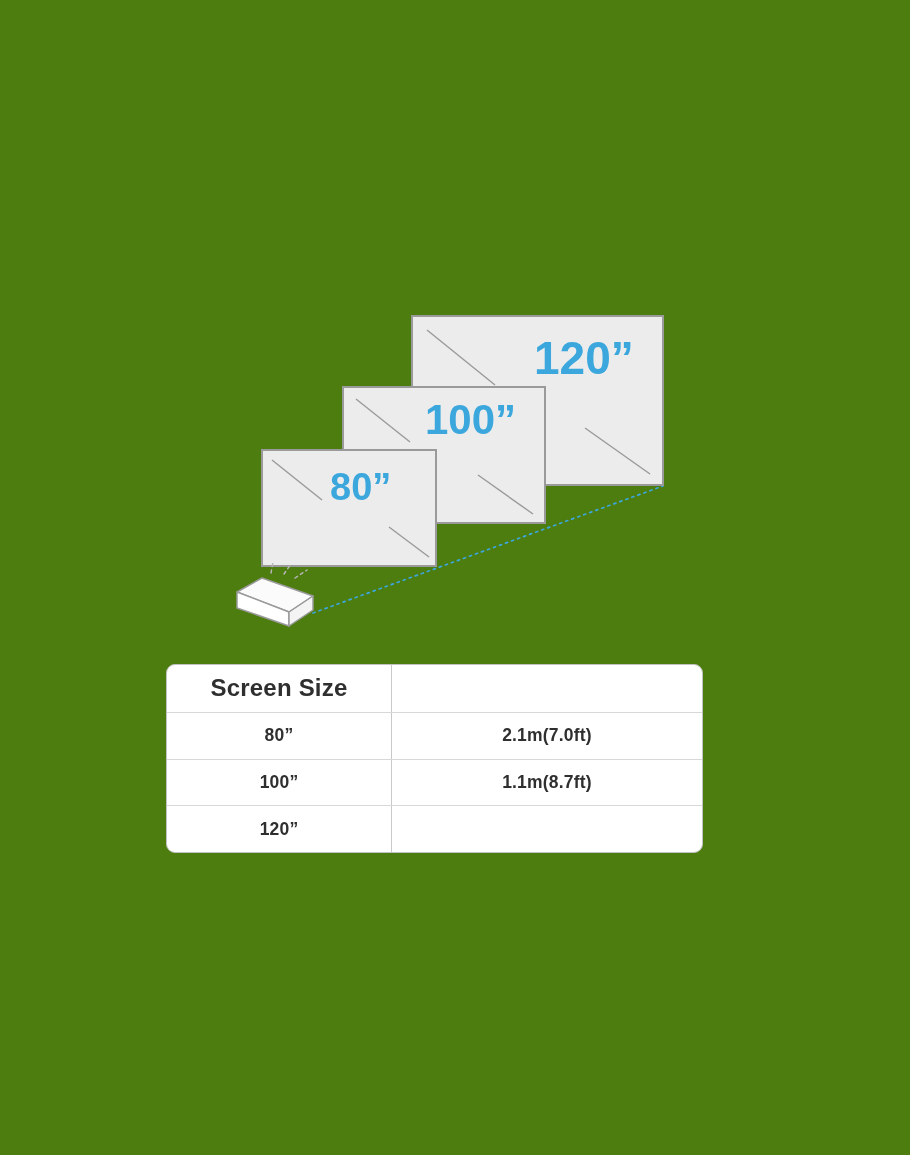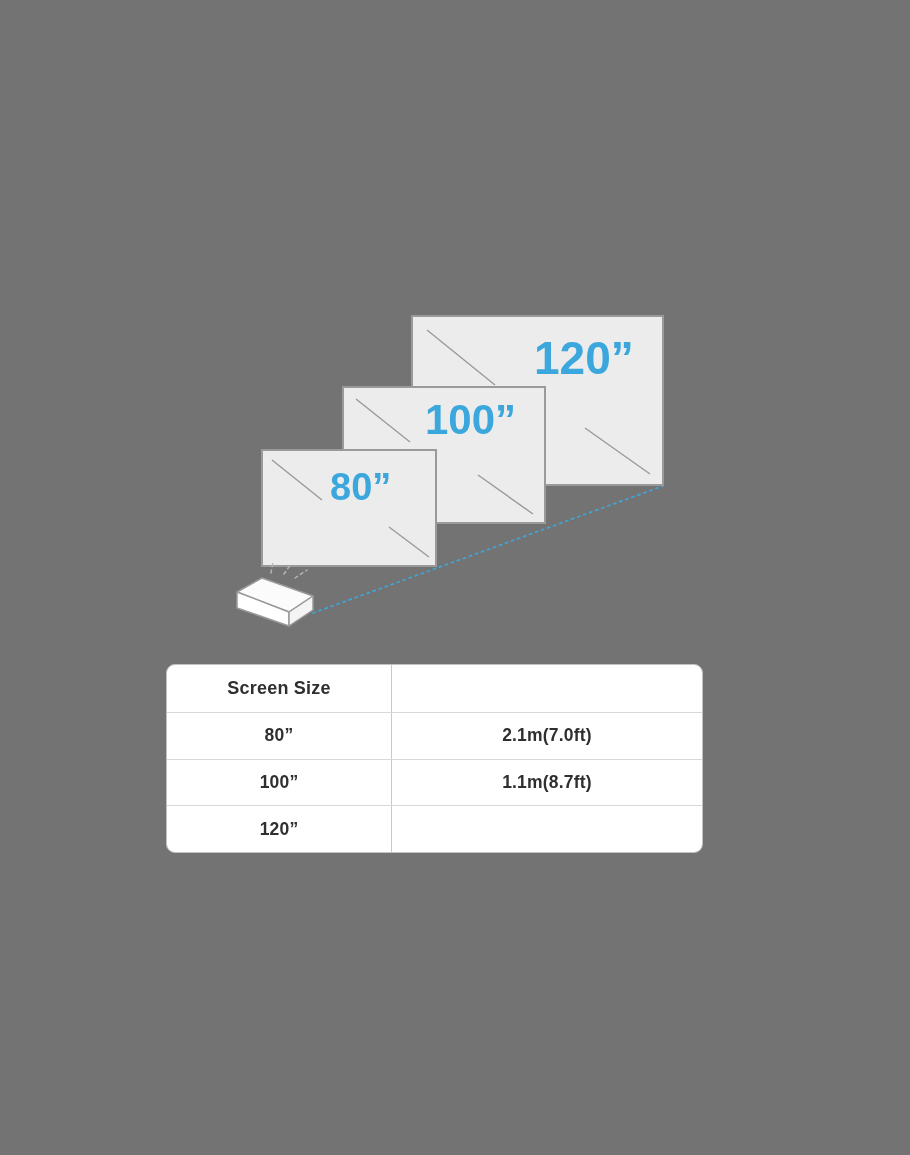"120”" #page { background: #737373 -> #4d7c0f }
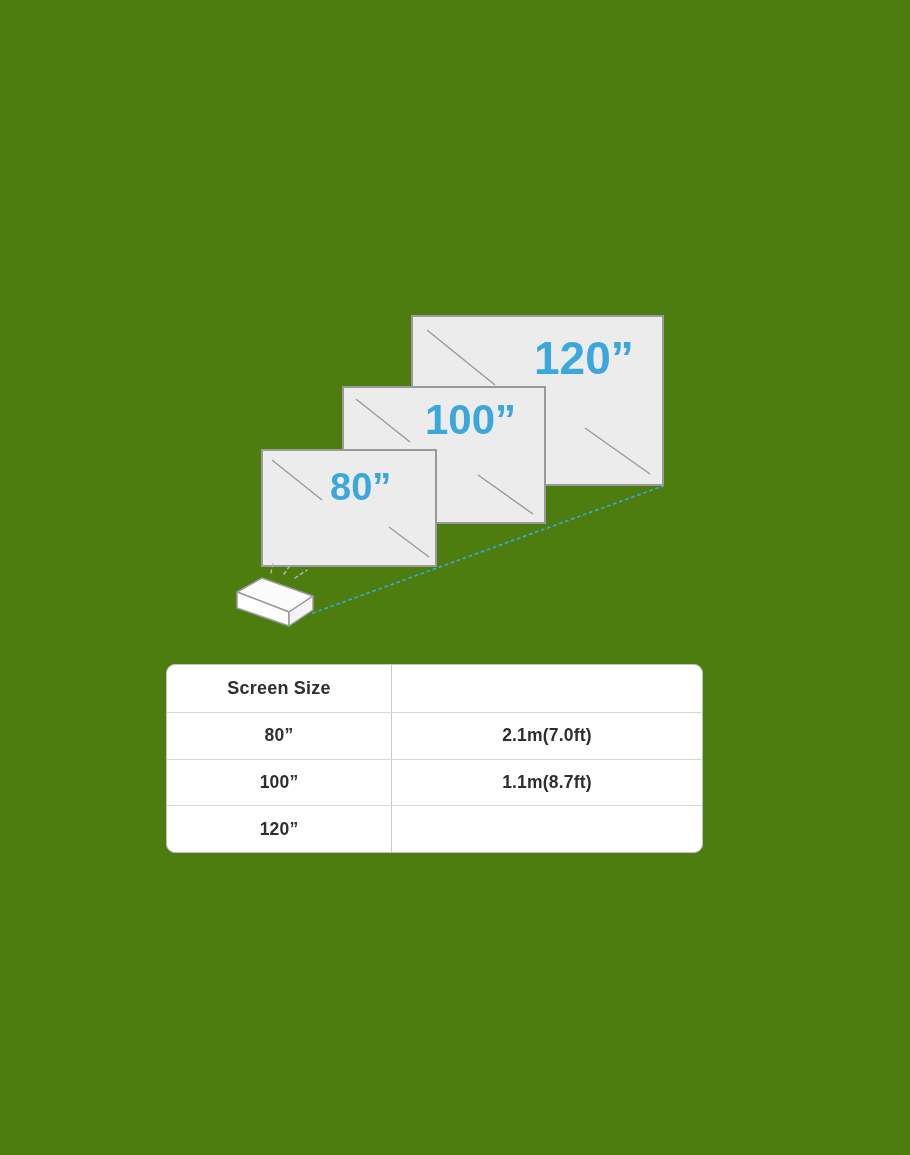"Screen Size" .trow.header .tcell { font-size: 18px -> 24px }
